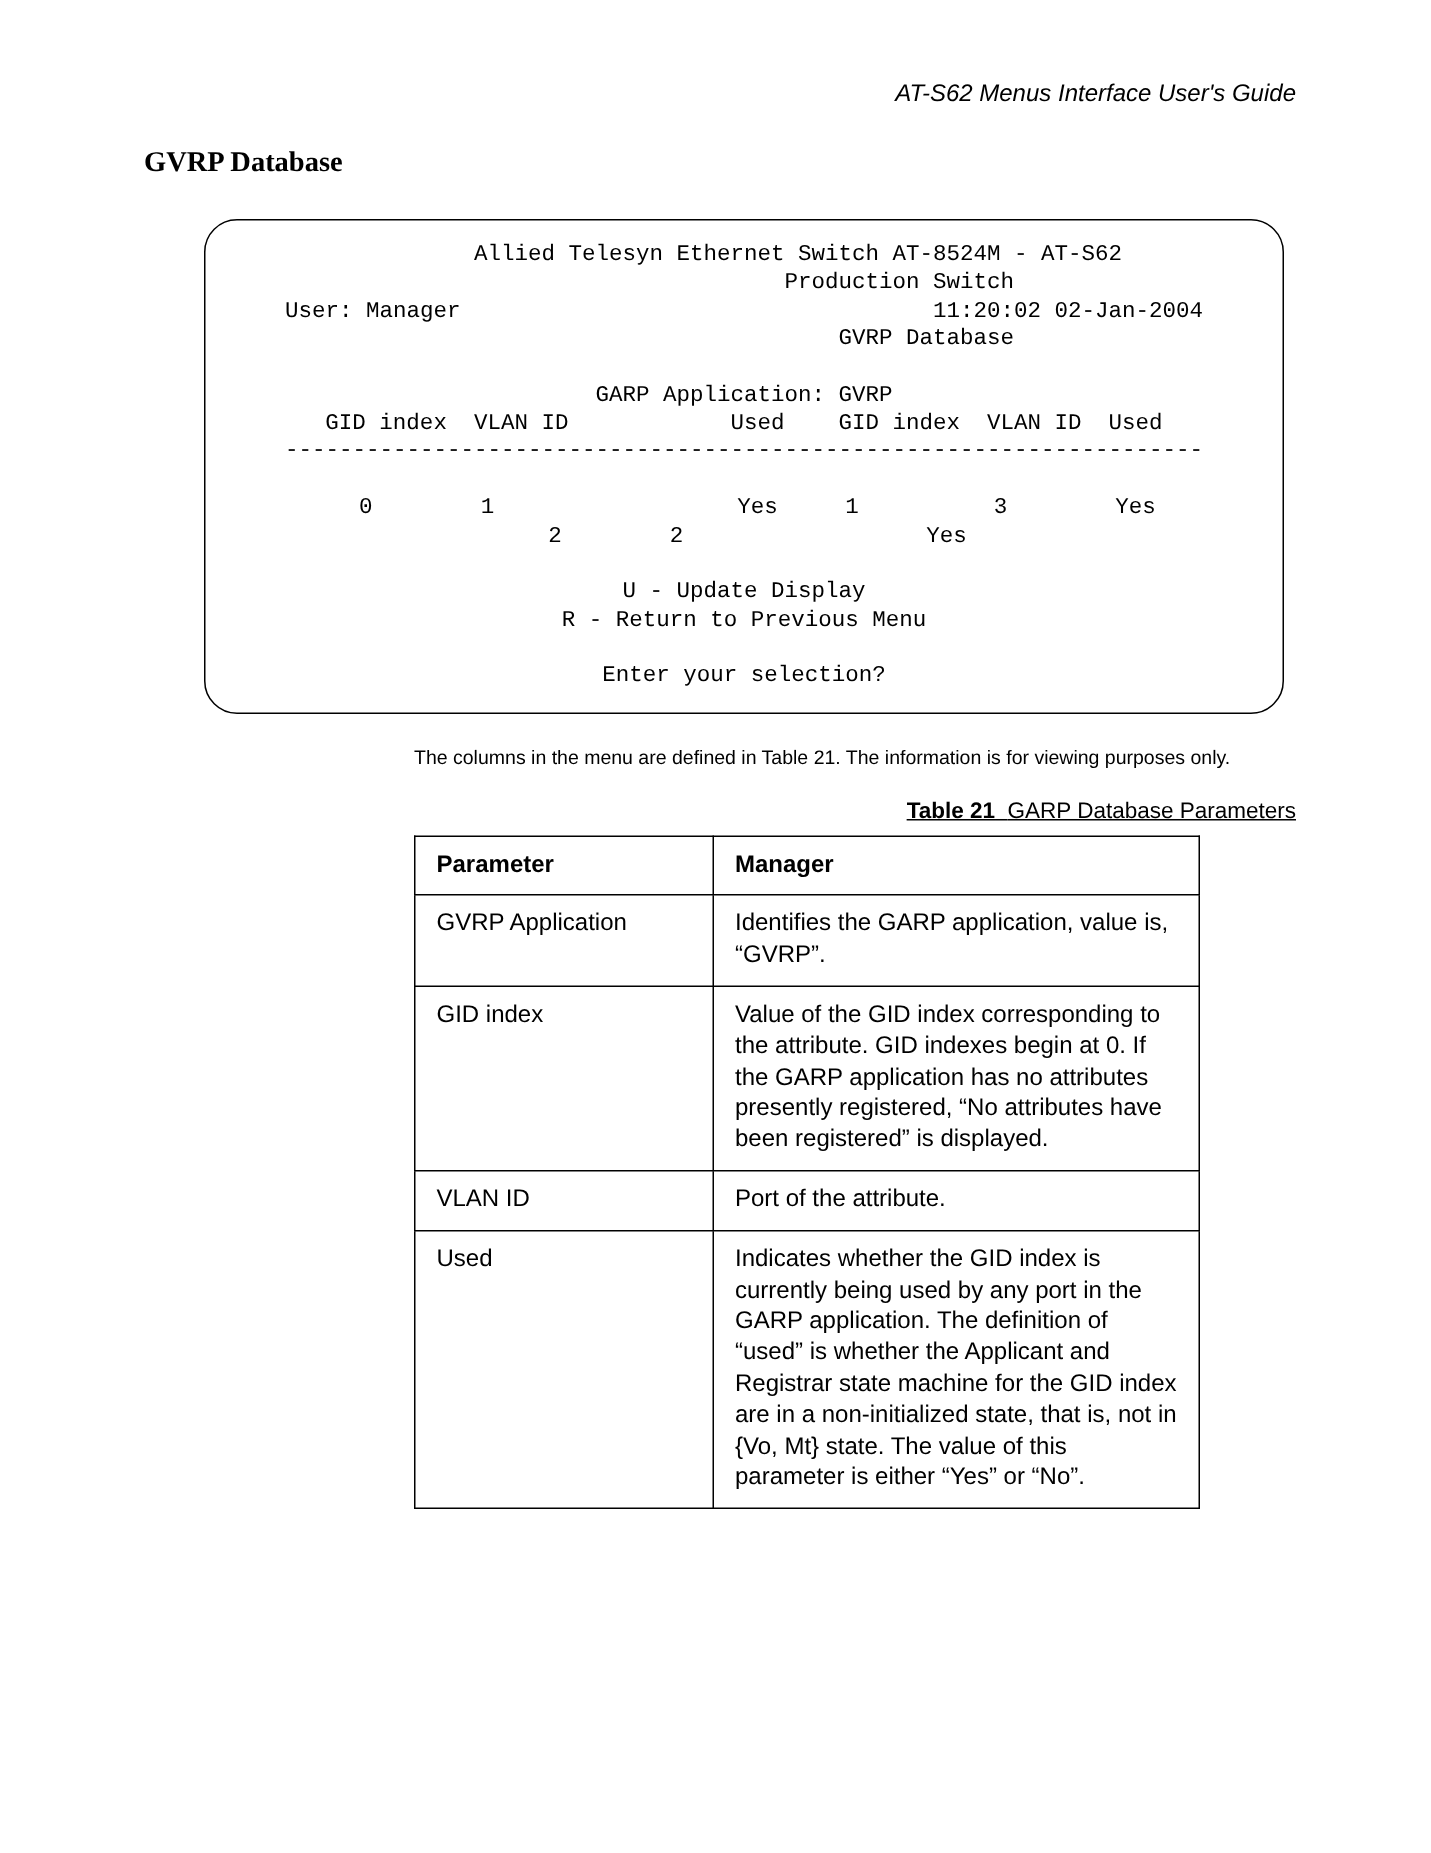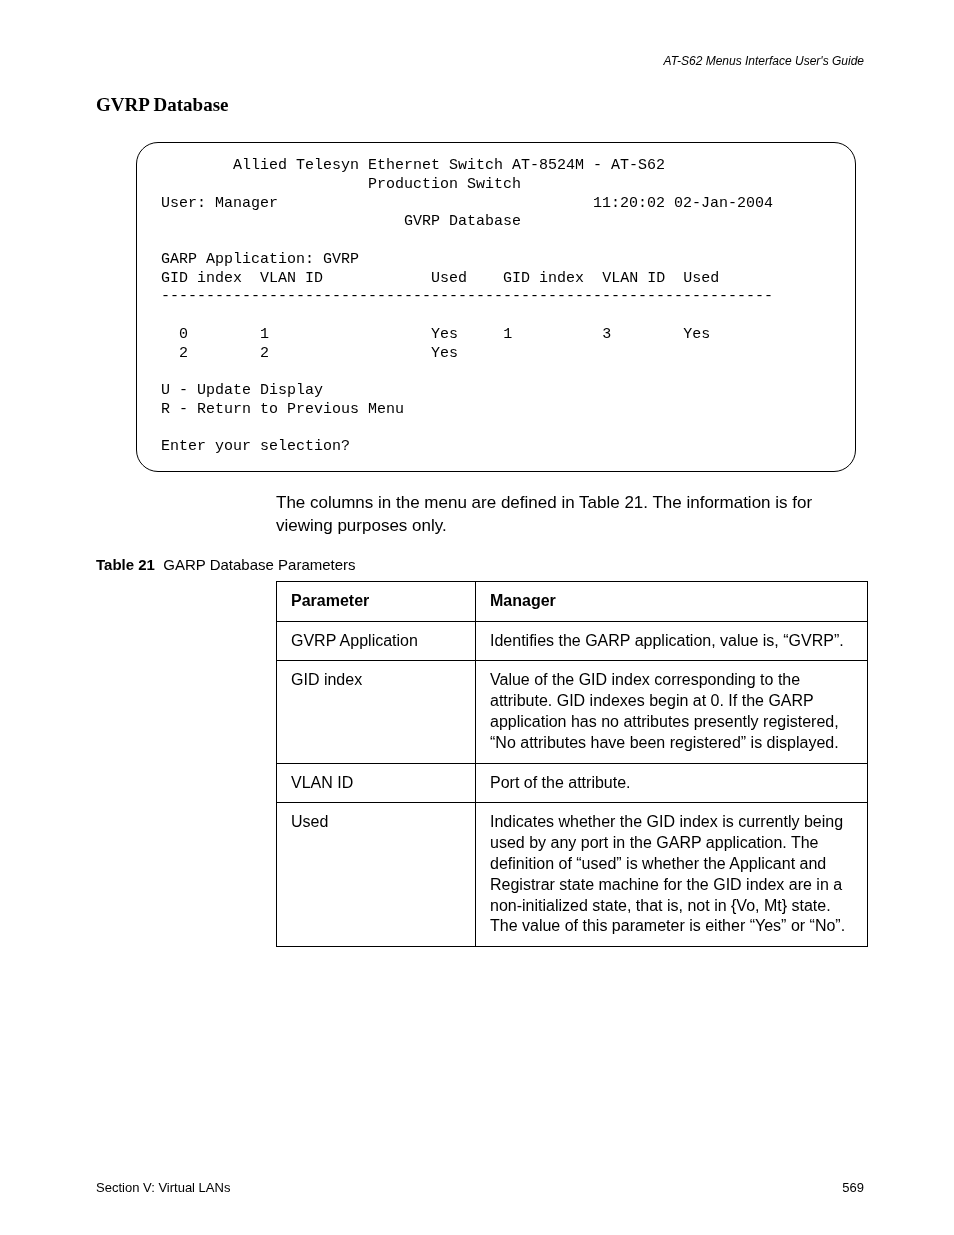"AT-S62 Menus Interface User's Guide" .running-header { font-size: 12px -> 16px }
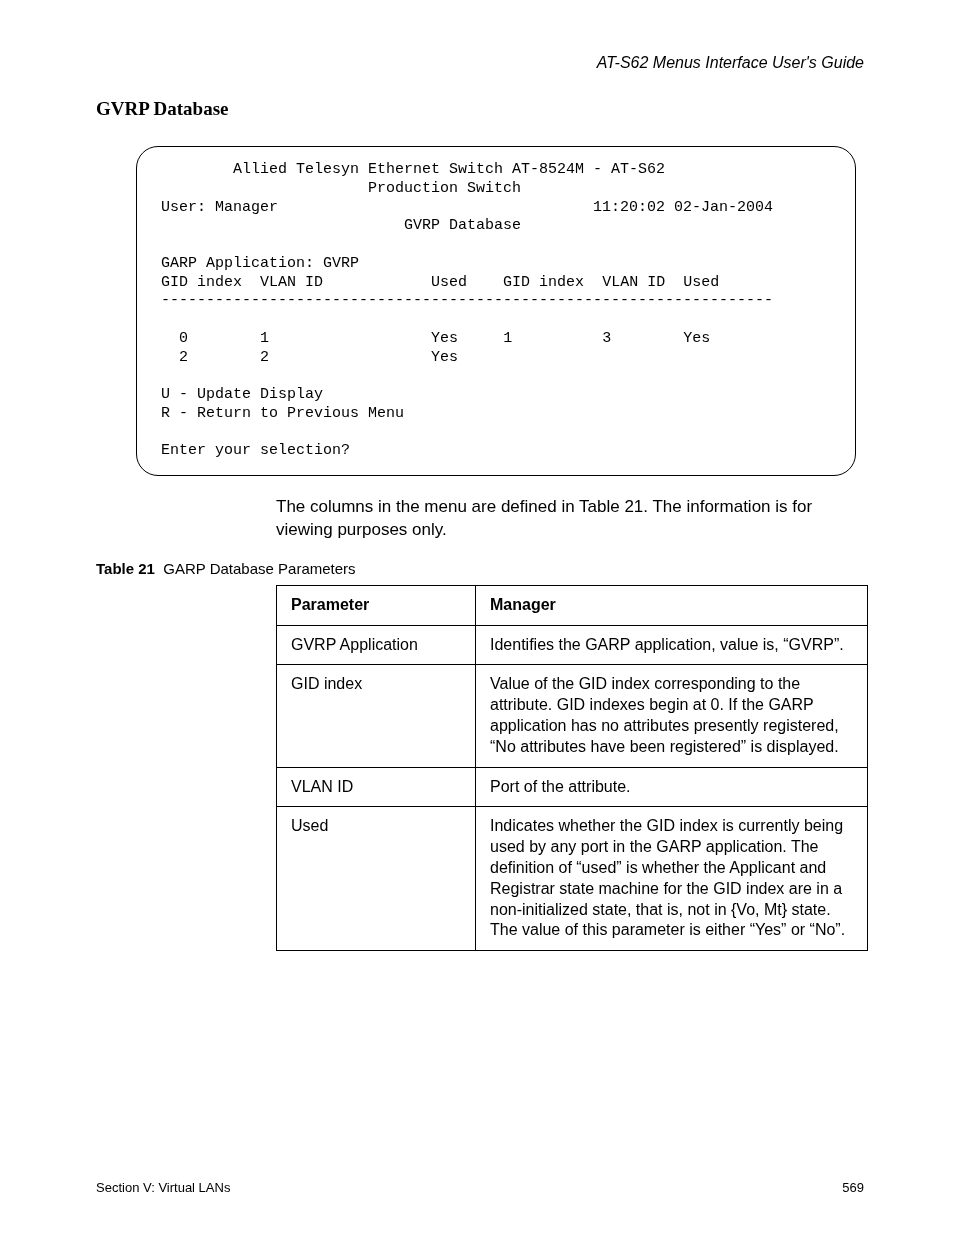"Allied Telesyn Ethernet Switch AT-8524M" .terminal-box { text-align: none -> center }
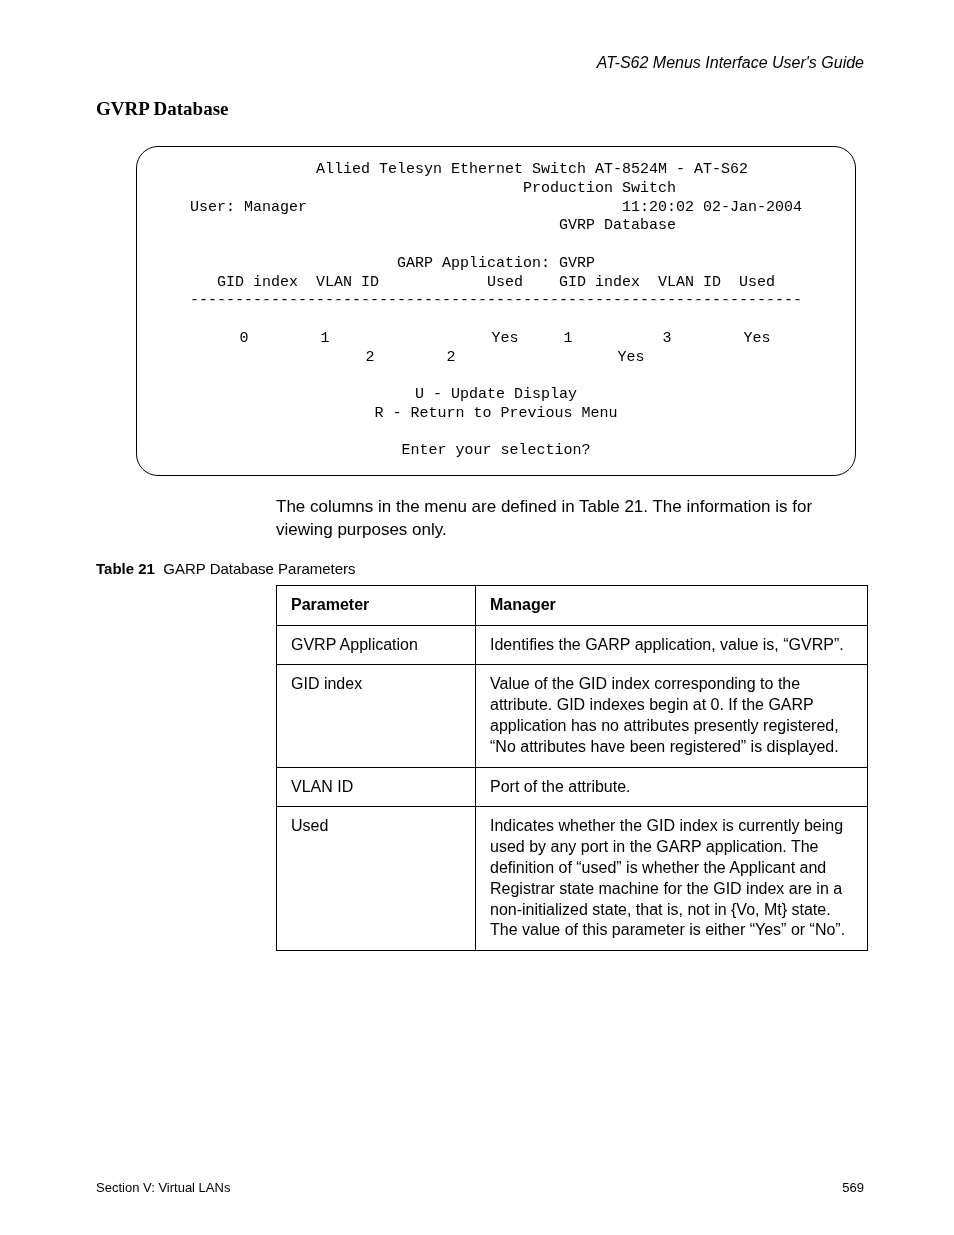"The columns in the menu" .body-para { font-size: 17px -> 13px }
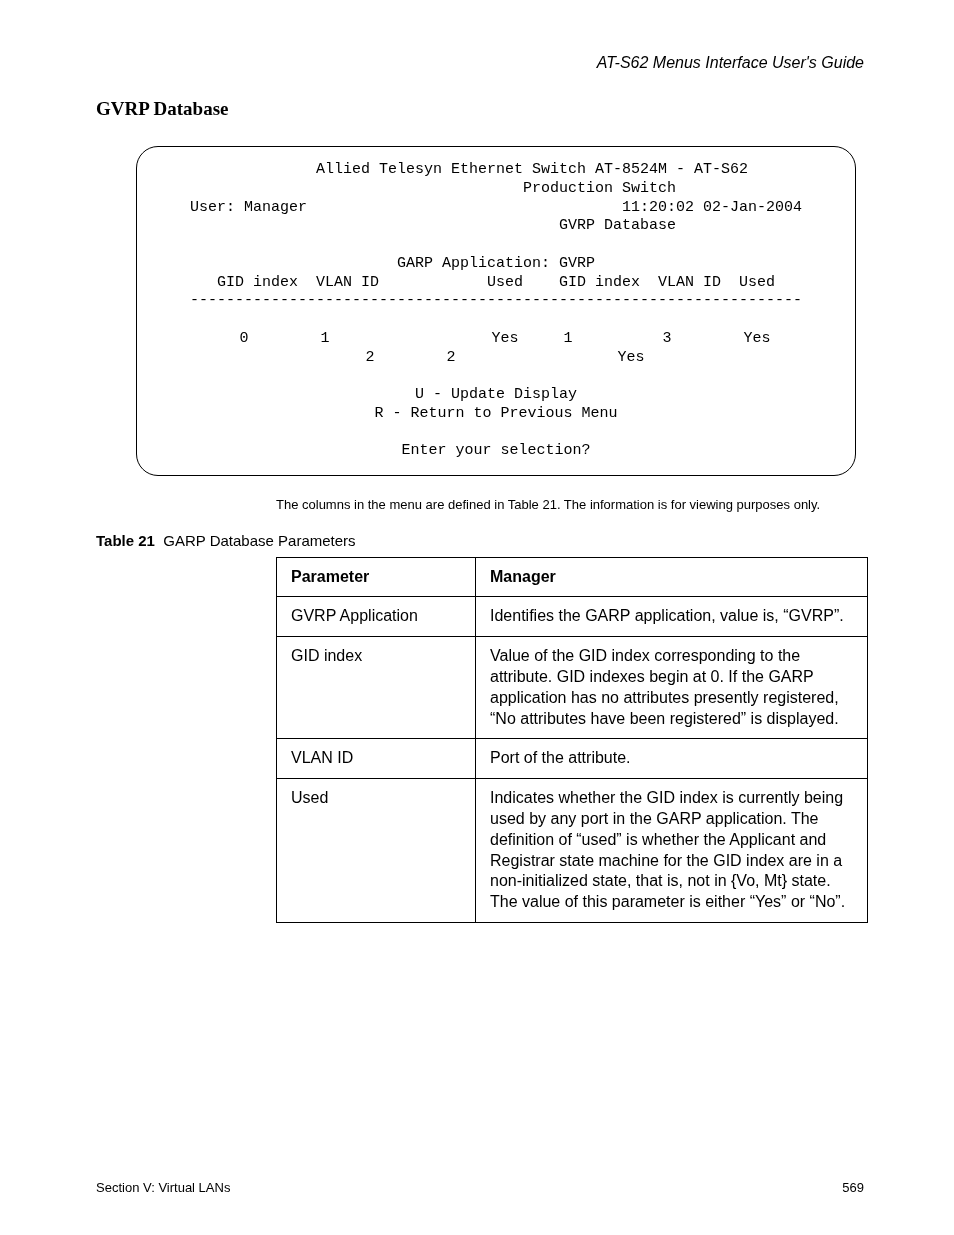"Table 21 GARP Database Parameters" .table-caption { text-align: left -> right; text-decoration: none -> underline }
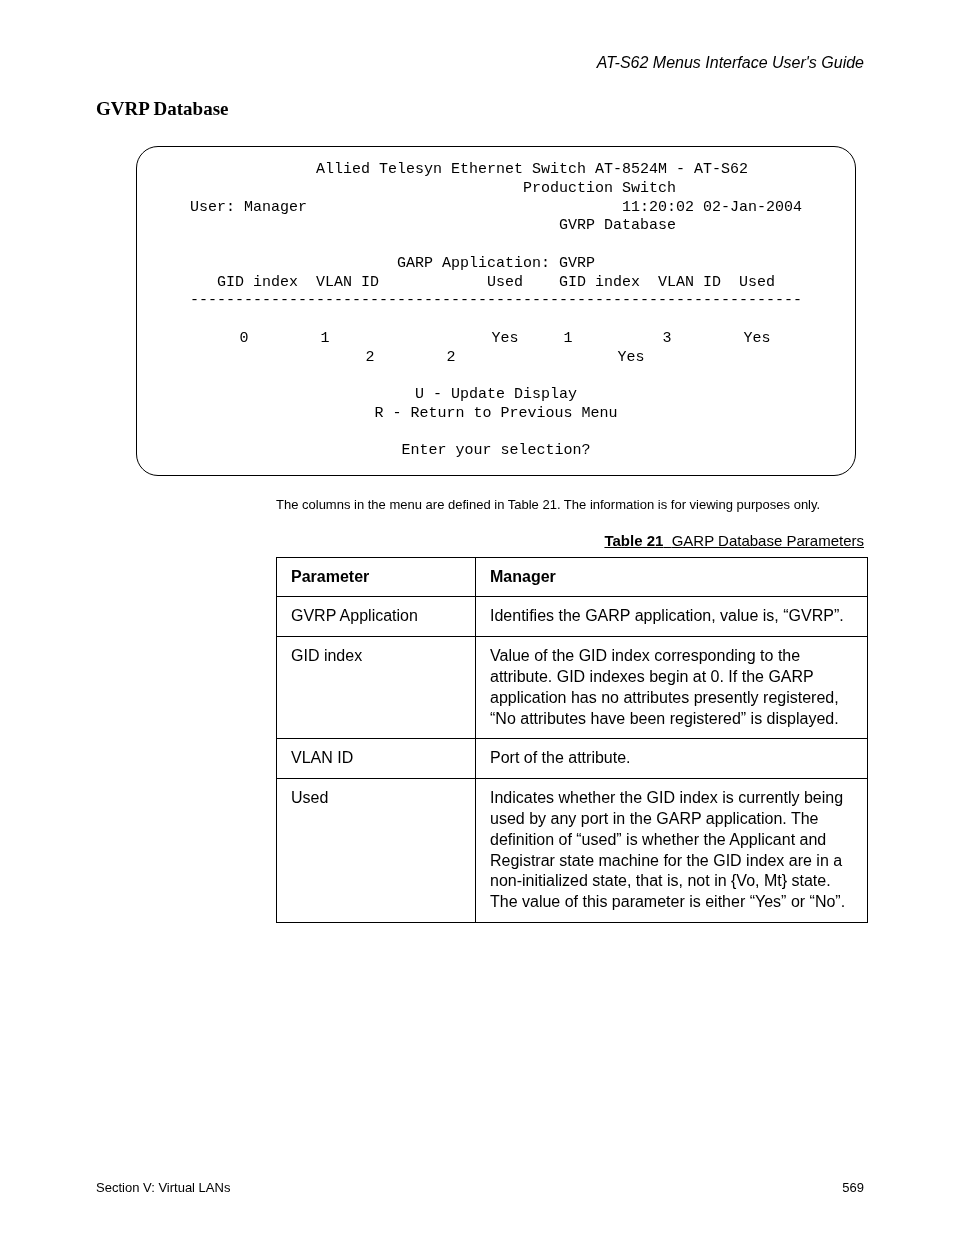"Parameter" .param-table { width: 592px -> 524px }
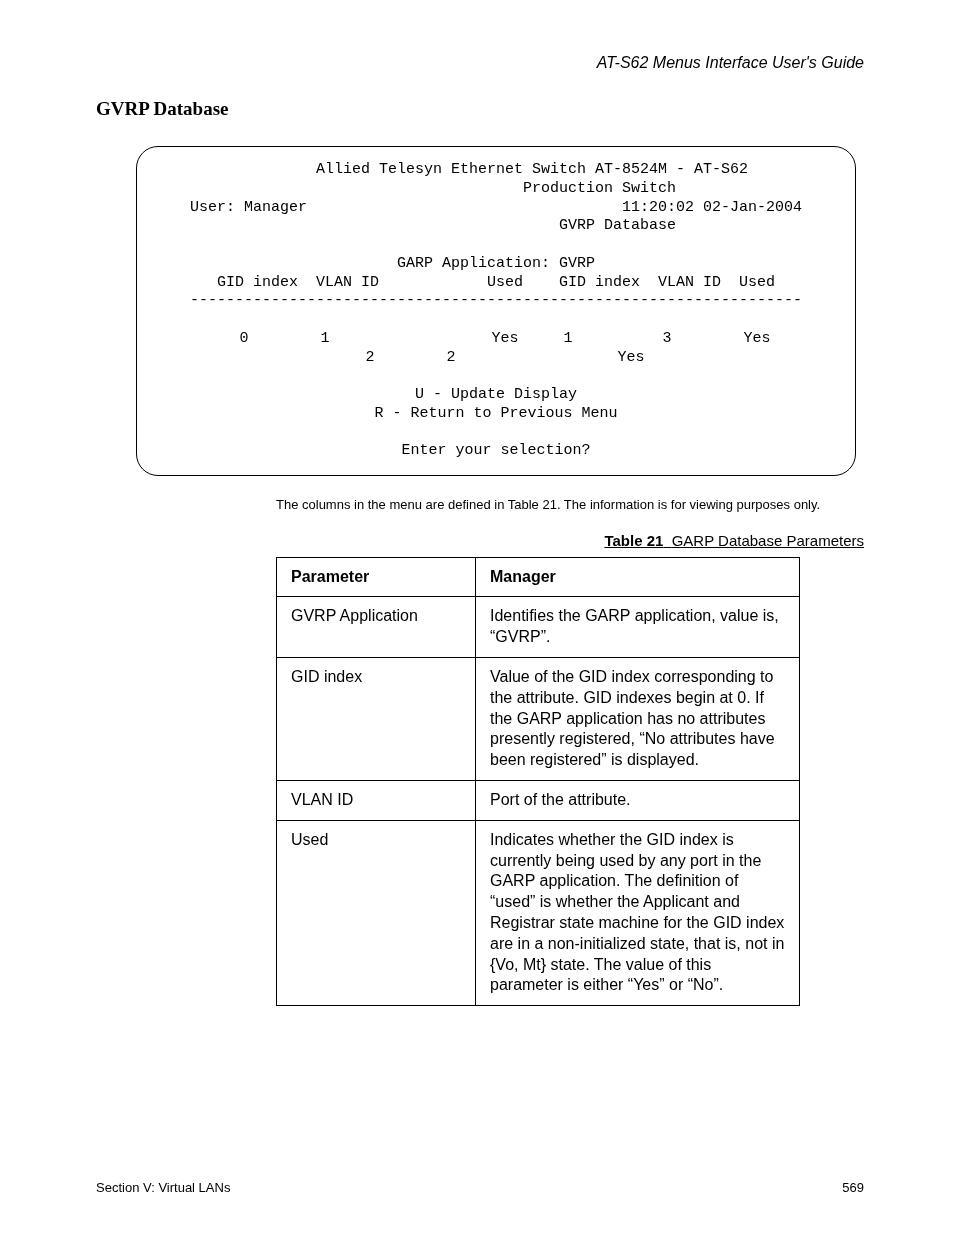"Section V: Virtual LANs" div.footer { html: <div> <span>Section V: Virtual LANs</span> <span>569</span> </div> -> none }
